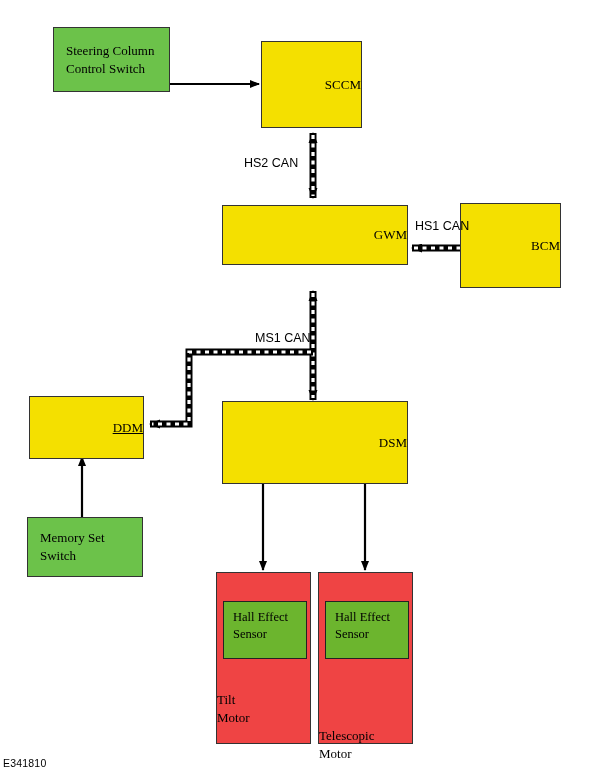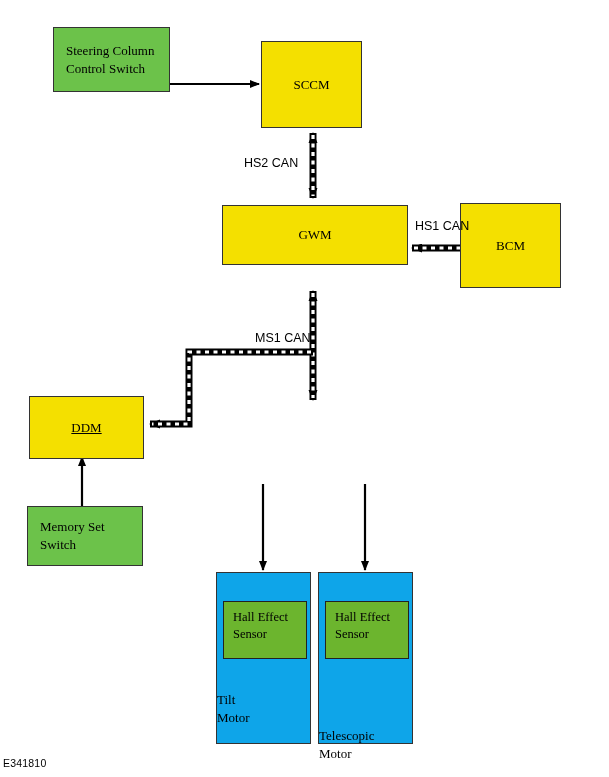"SCCM" .node { justify-content: center -> flex-end }
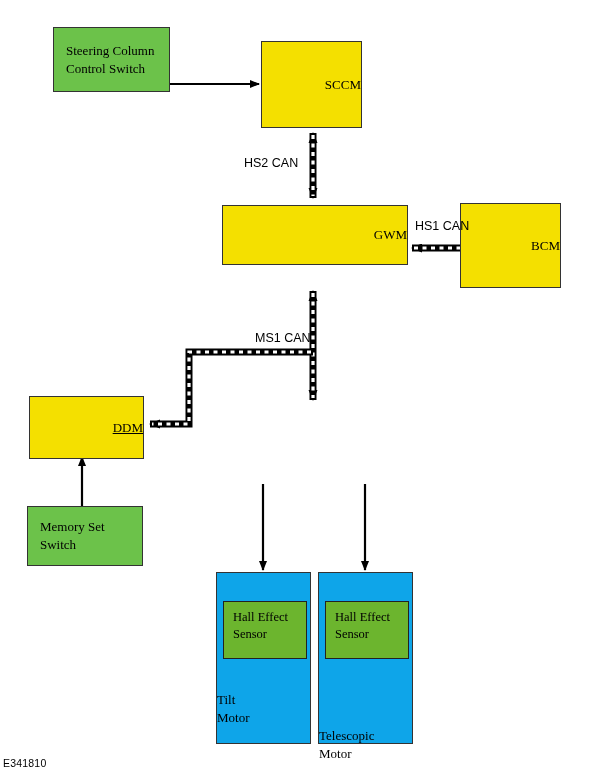"DSM" div.node { html: none -> <div> <span>DSM</span> </div> }
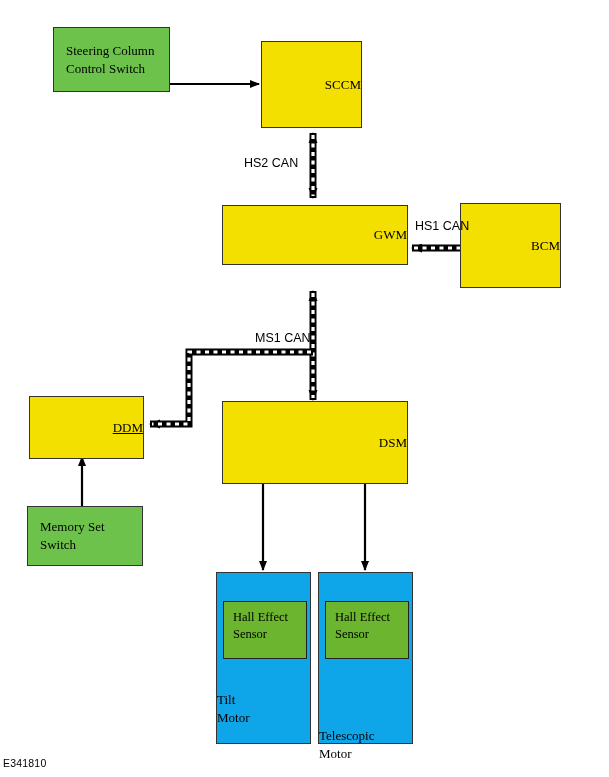"Memory Set" div.node { top: 506px -> 517px }
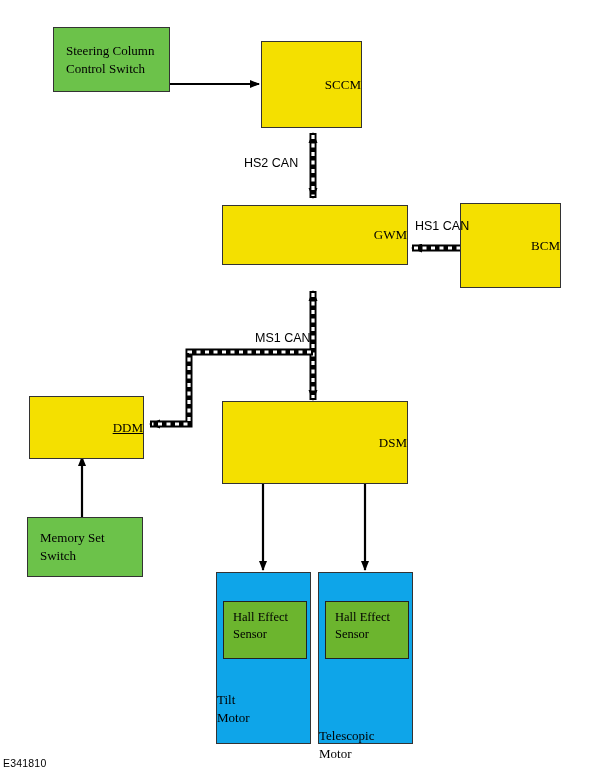"Hall Effect" .motor-box { background: #0ea5e9 -> #ef4444 }
